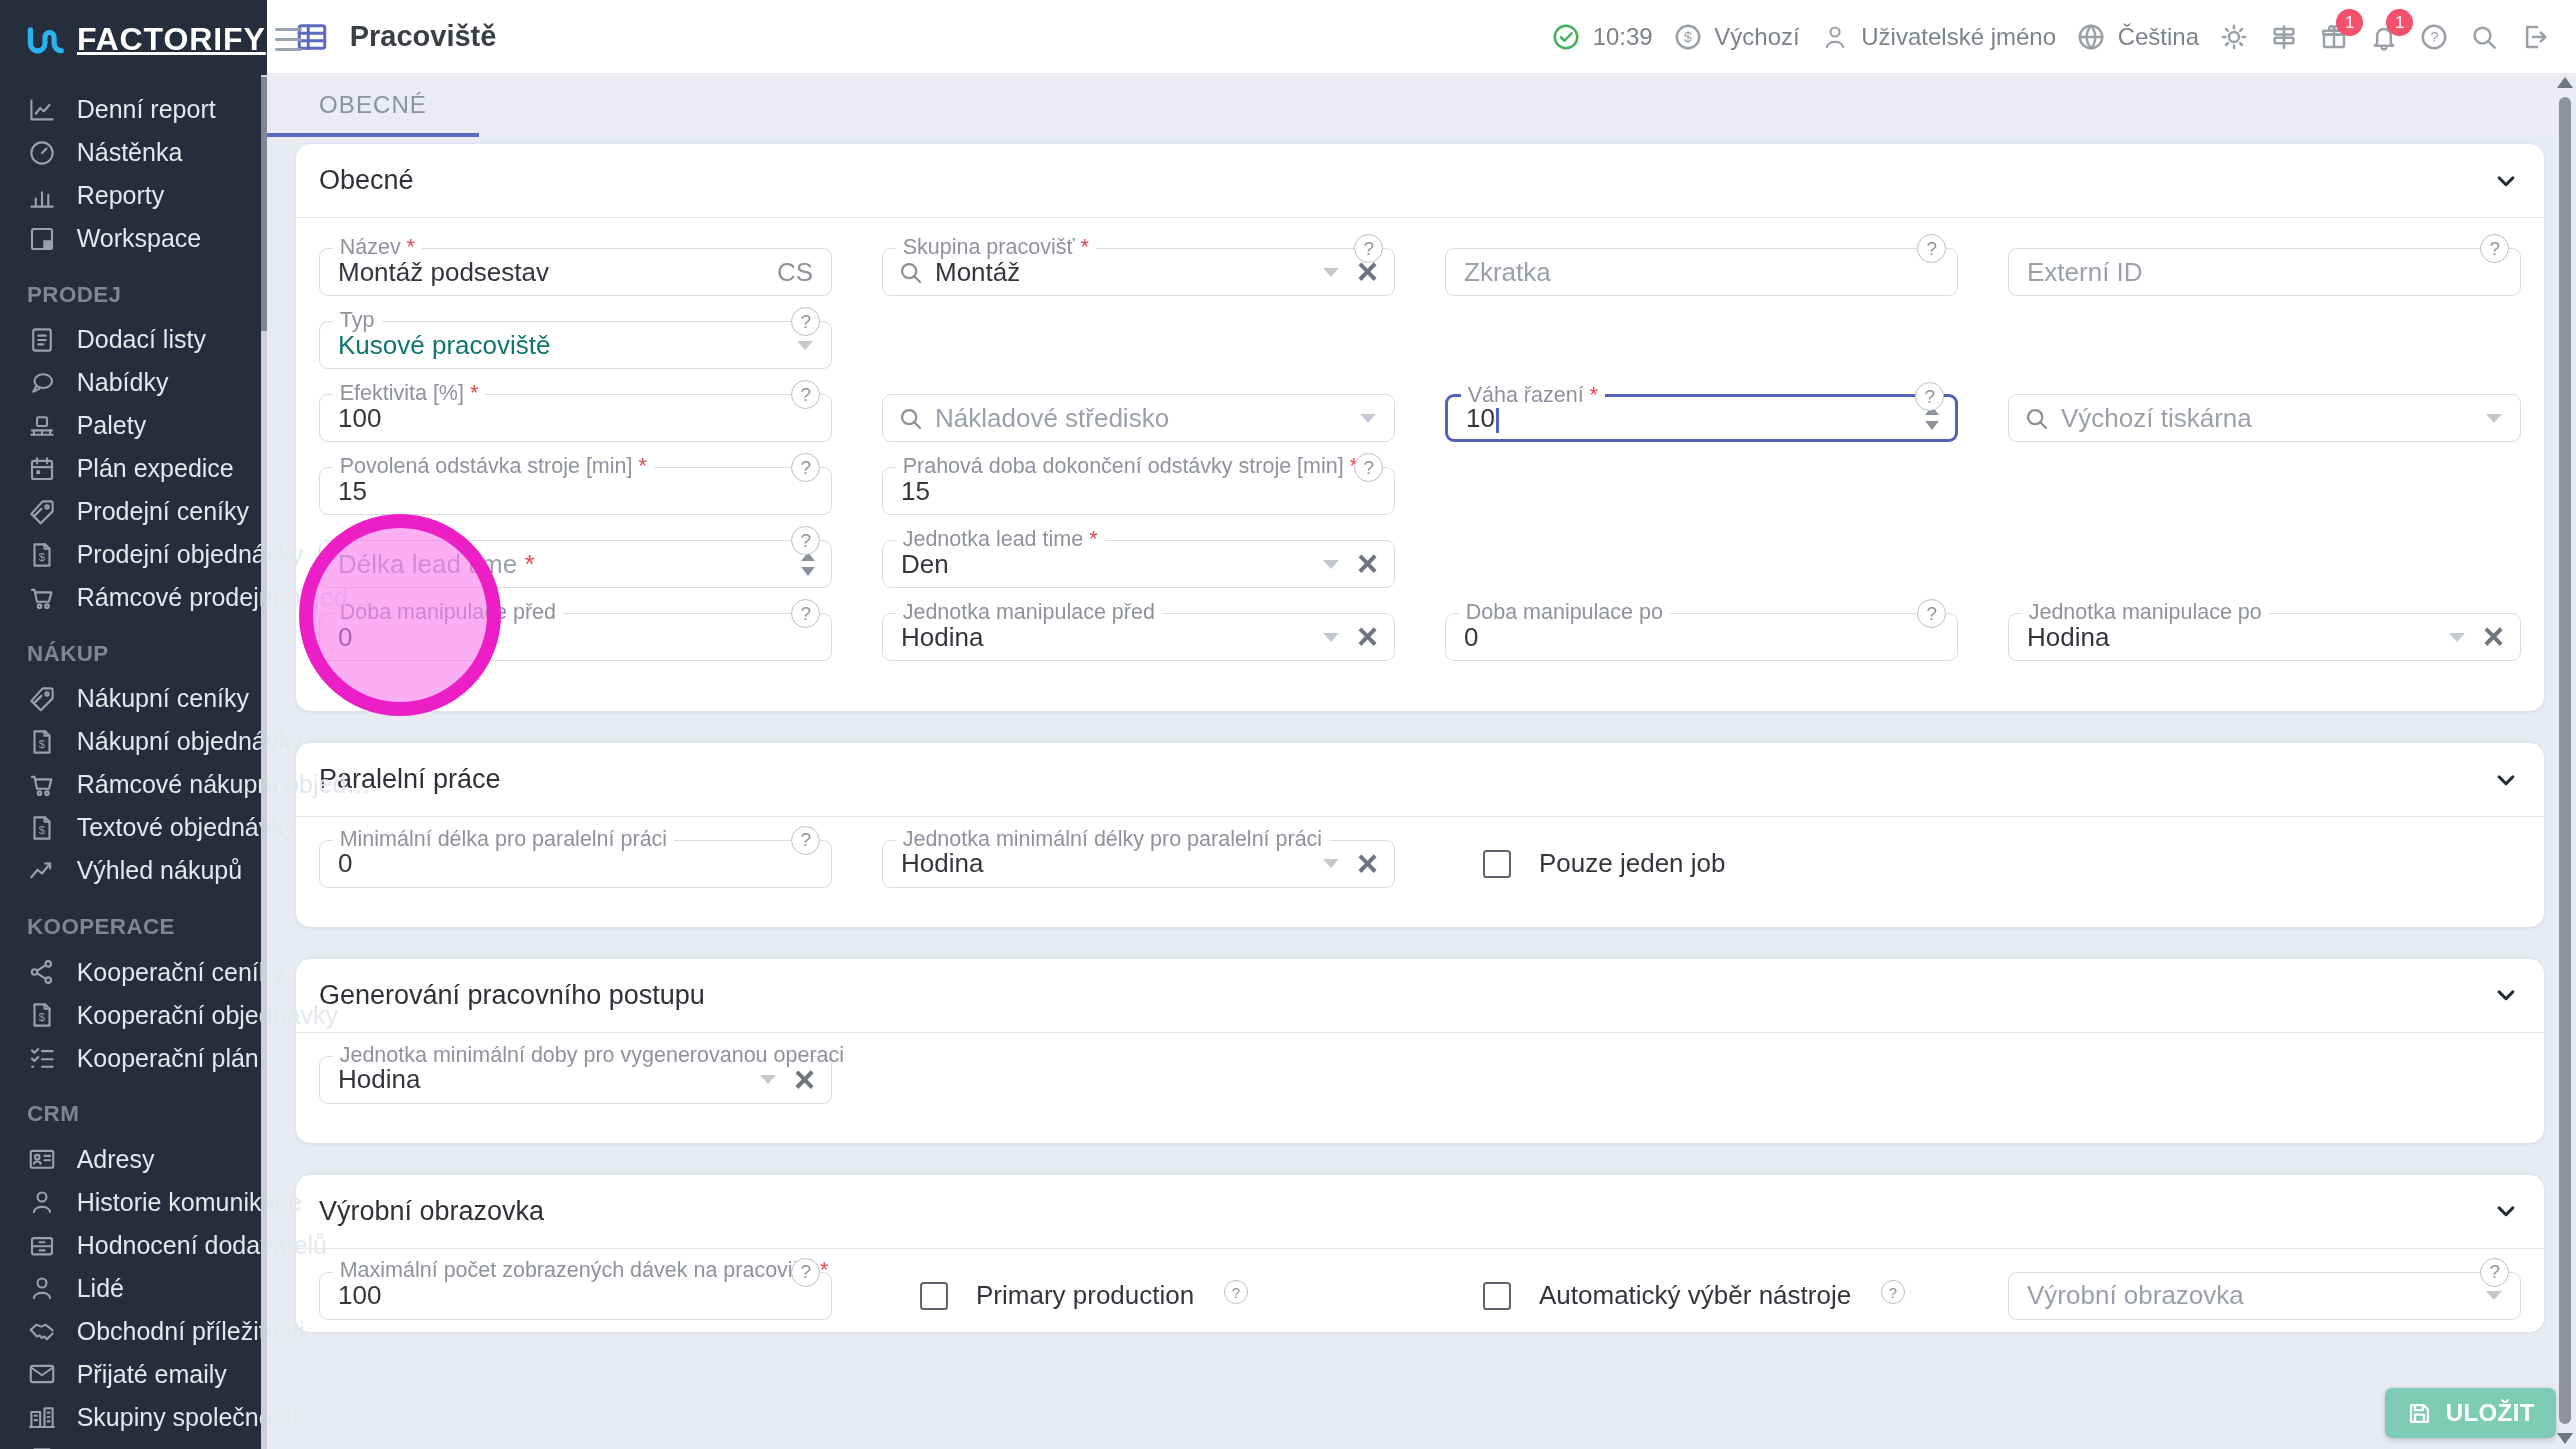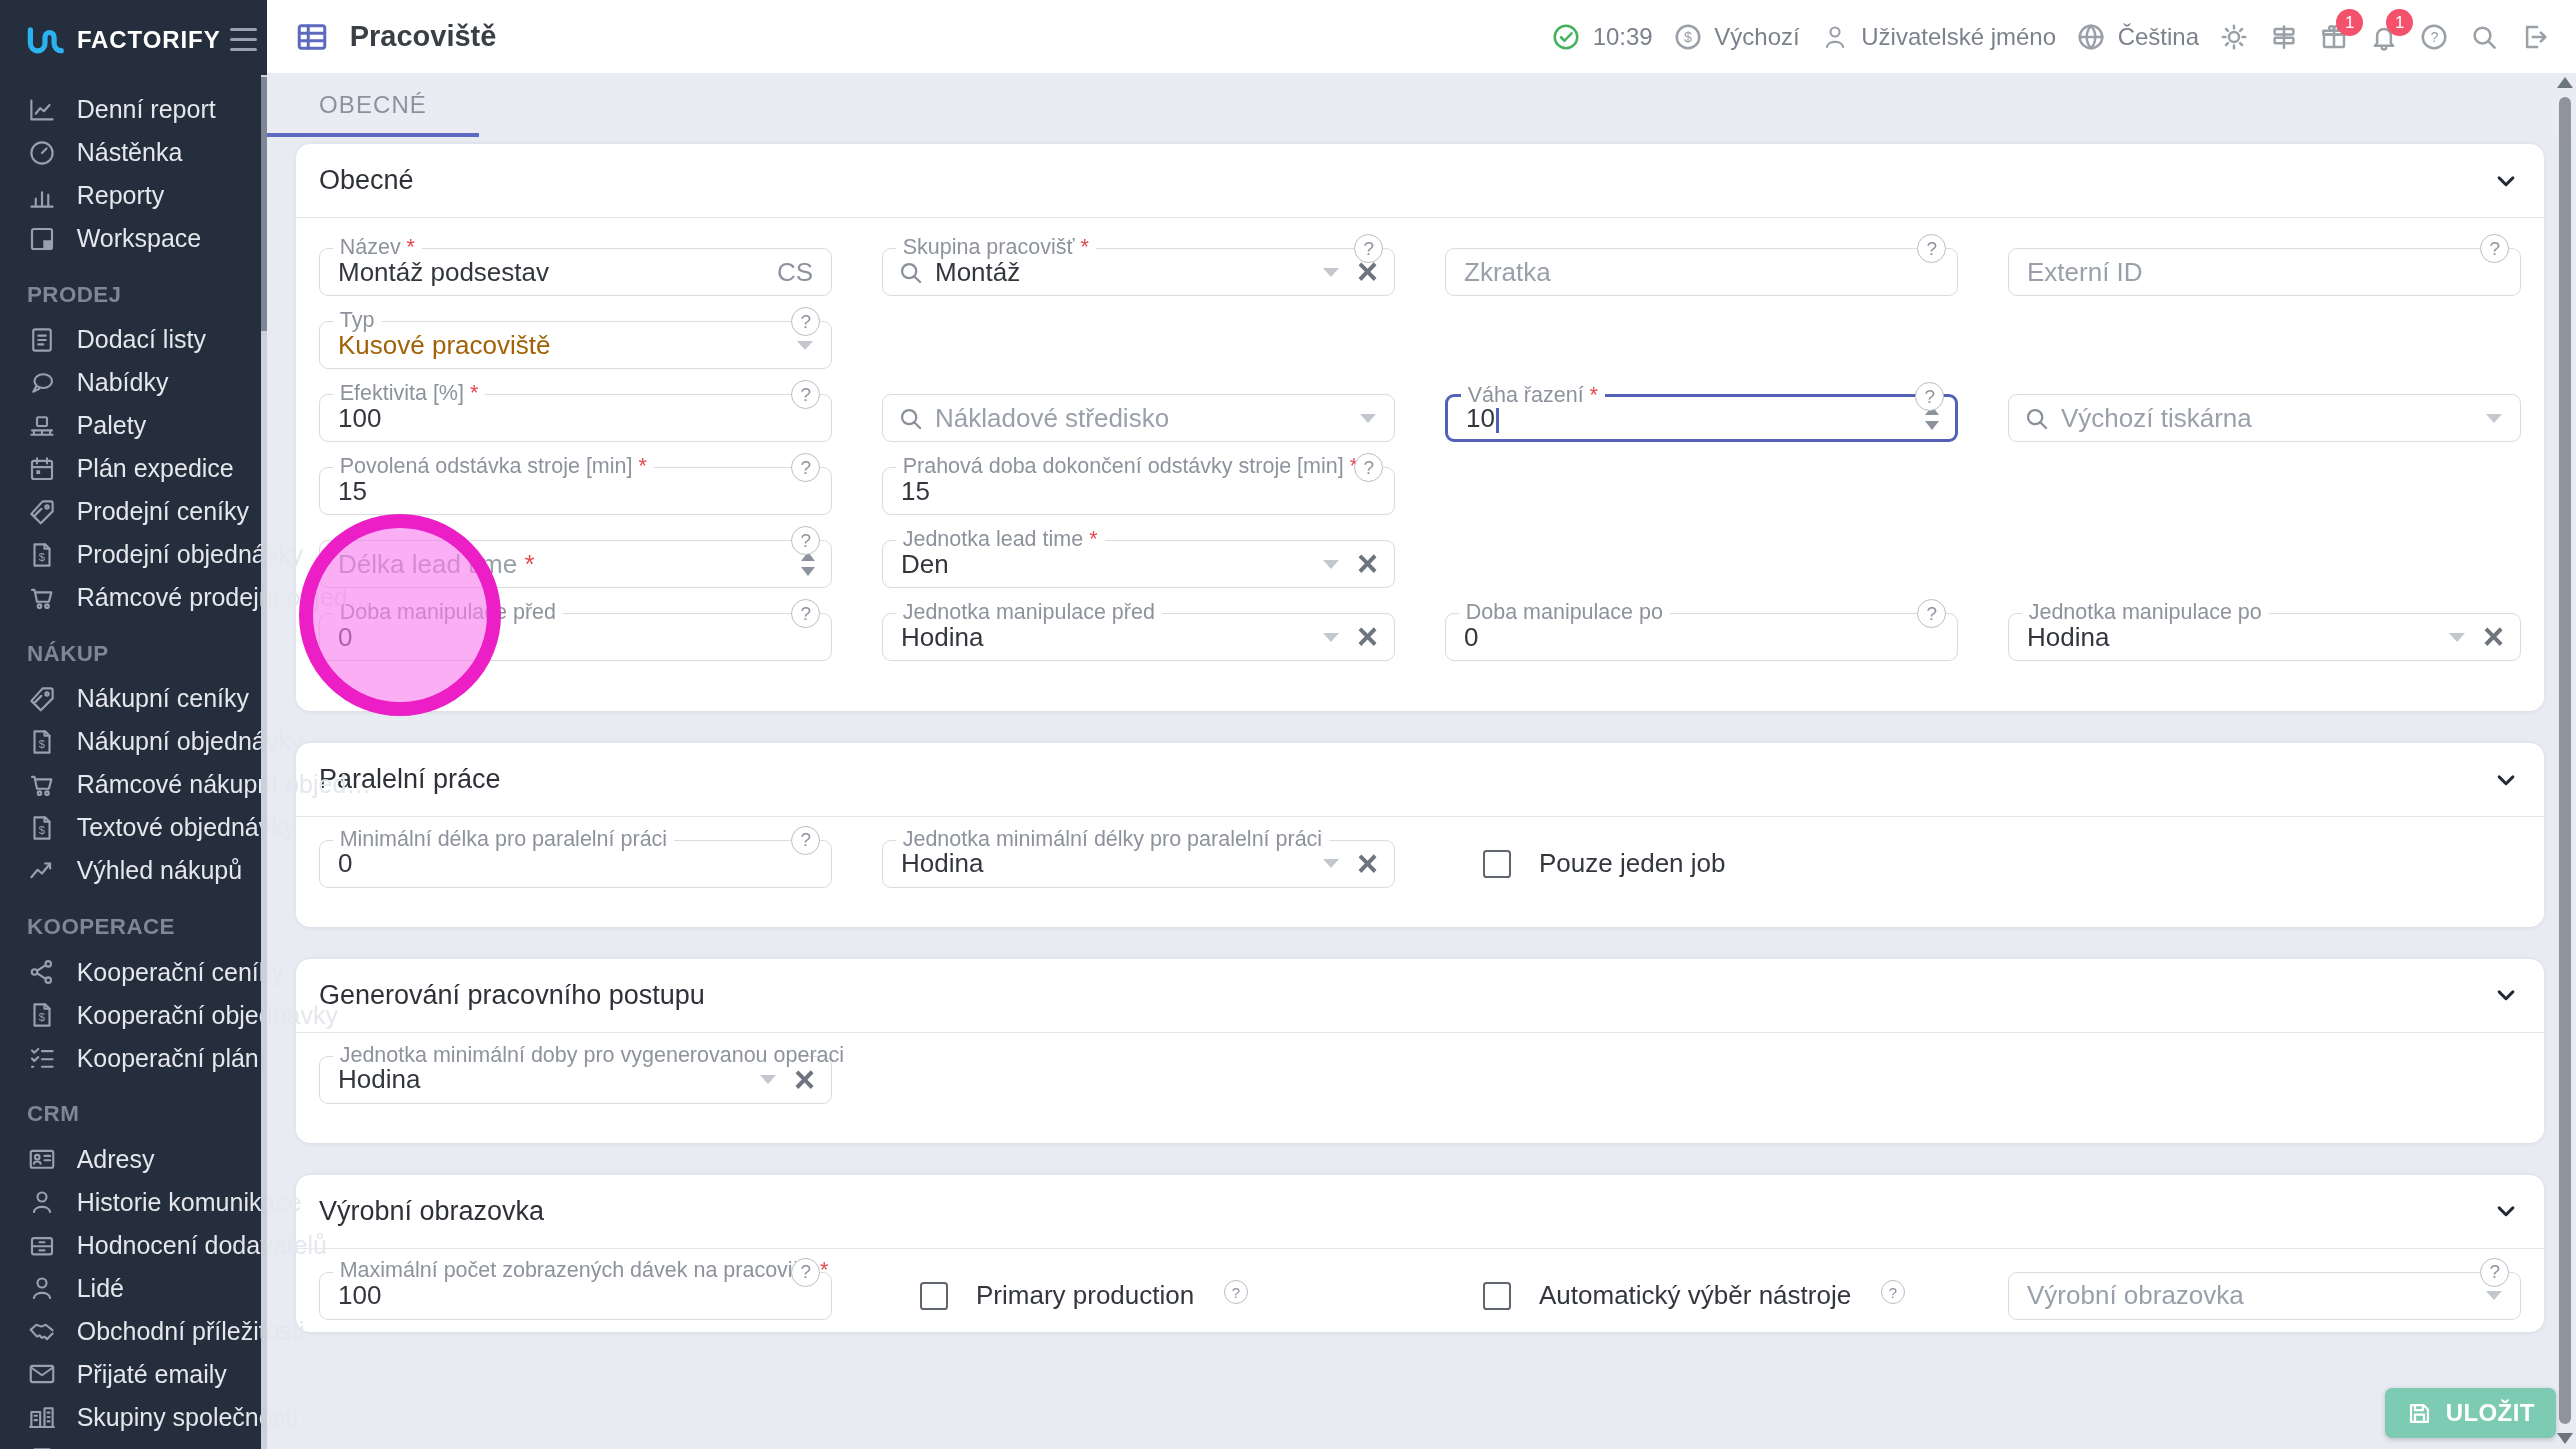"FACTORIFY" .logo-text { font-size: 24px -> 32px; text-decoration: none -> underline }
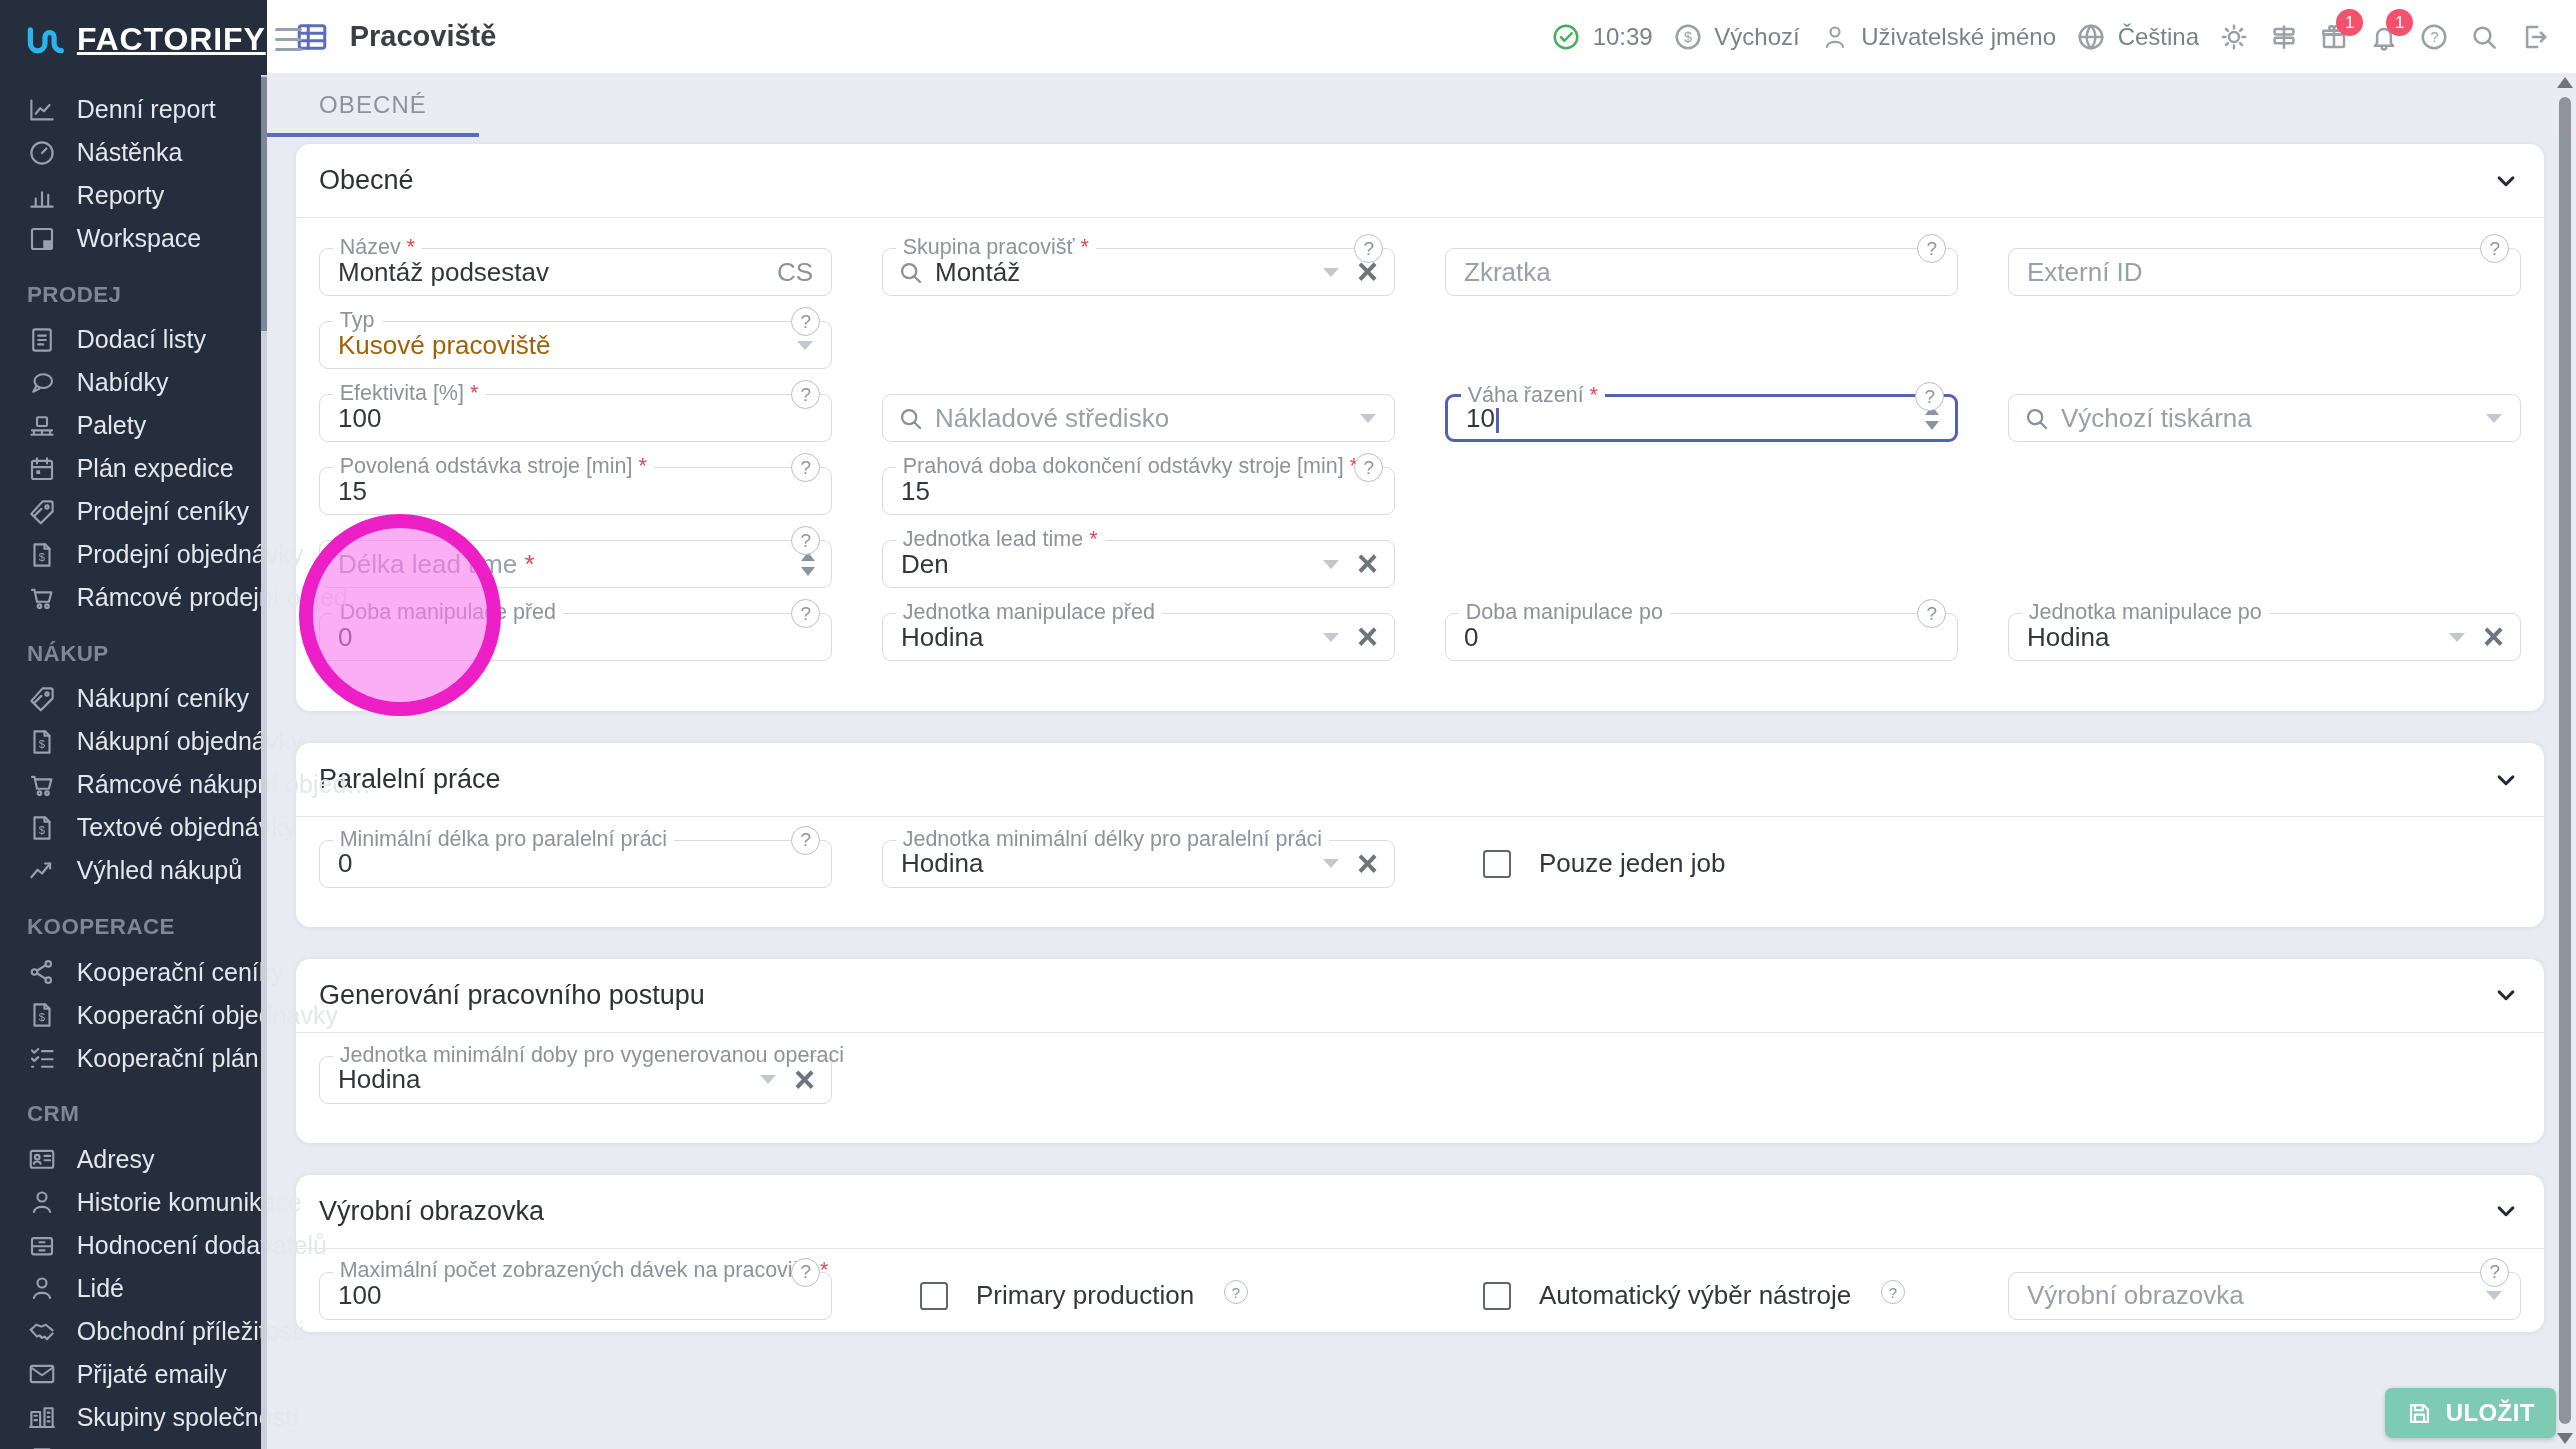"Kusové pracoviště" .field.disabled .fval { color: #a16207 -> #0f766e }
